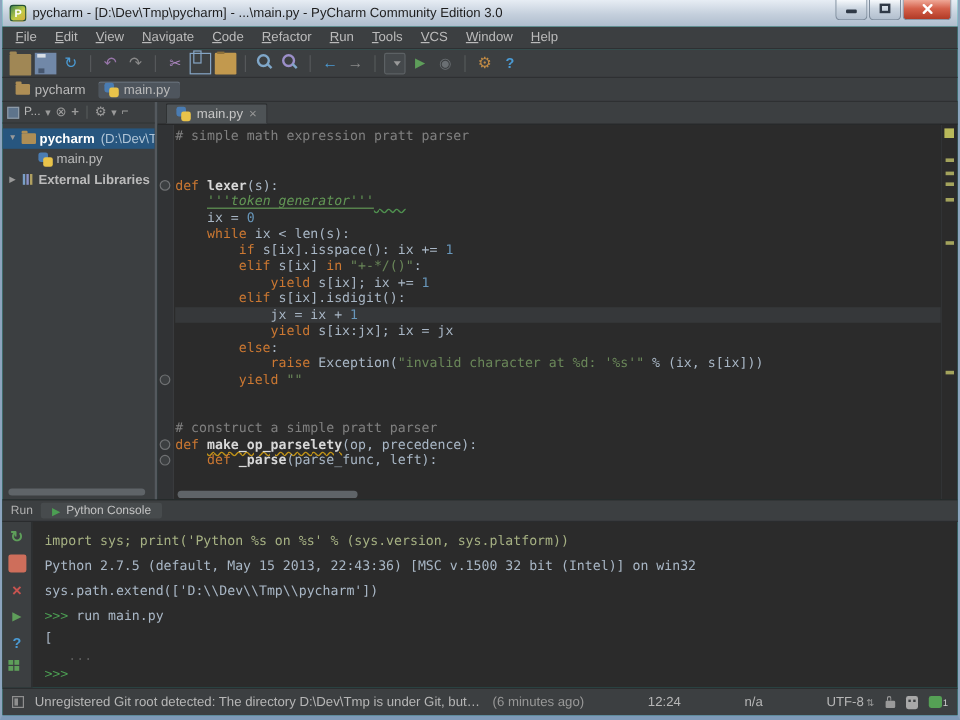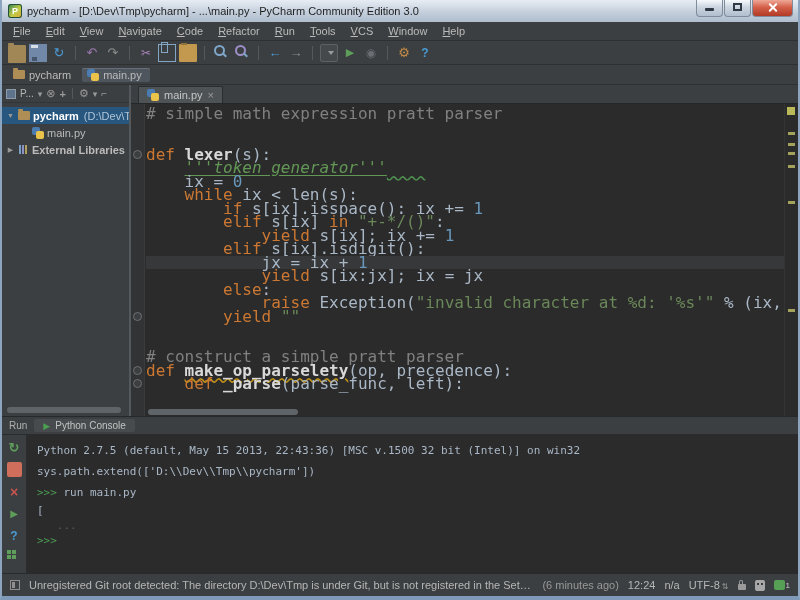"# simple math expression pratt" .editor-body { font-size: 16px -> 11px }
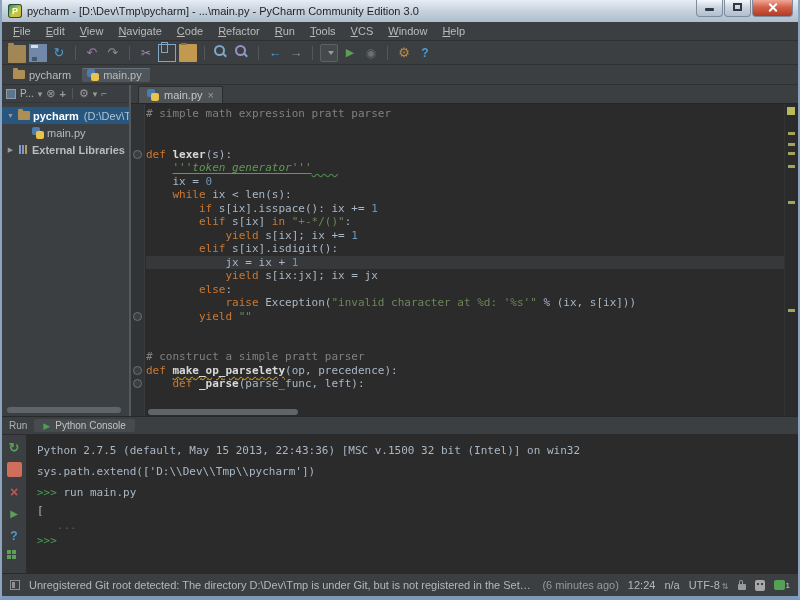"import sys; print('Python %s on" div.console-line { html: none -> <div><span>import sys; print('Python %s on %s' % (sys.version, sys.platform))</span></div> }
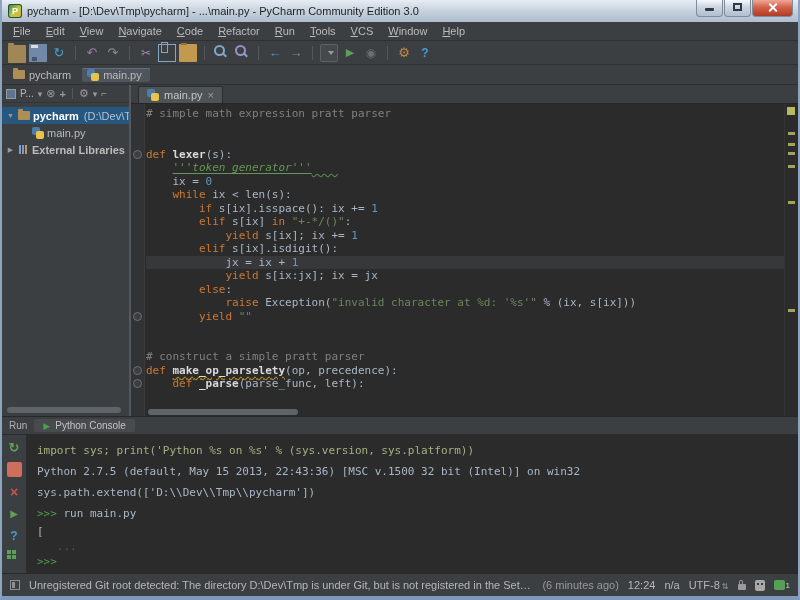"12:24" .sb-item { margin-left: none -> 44px }
